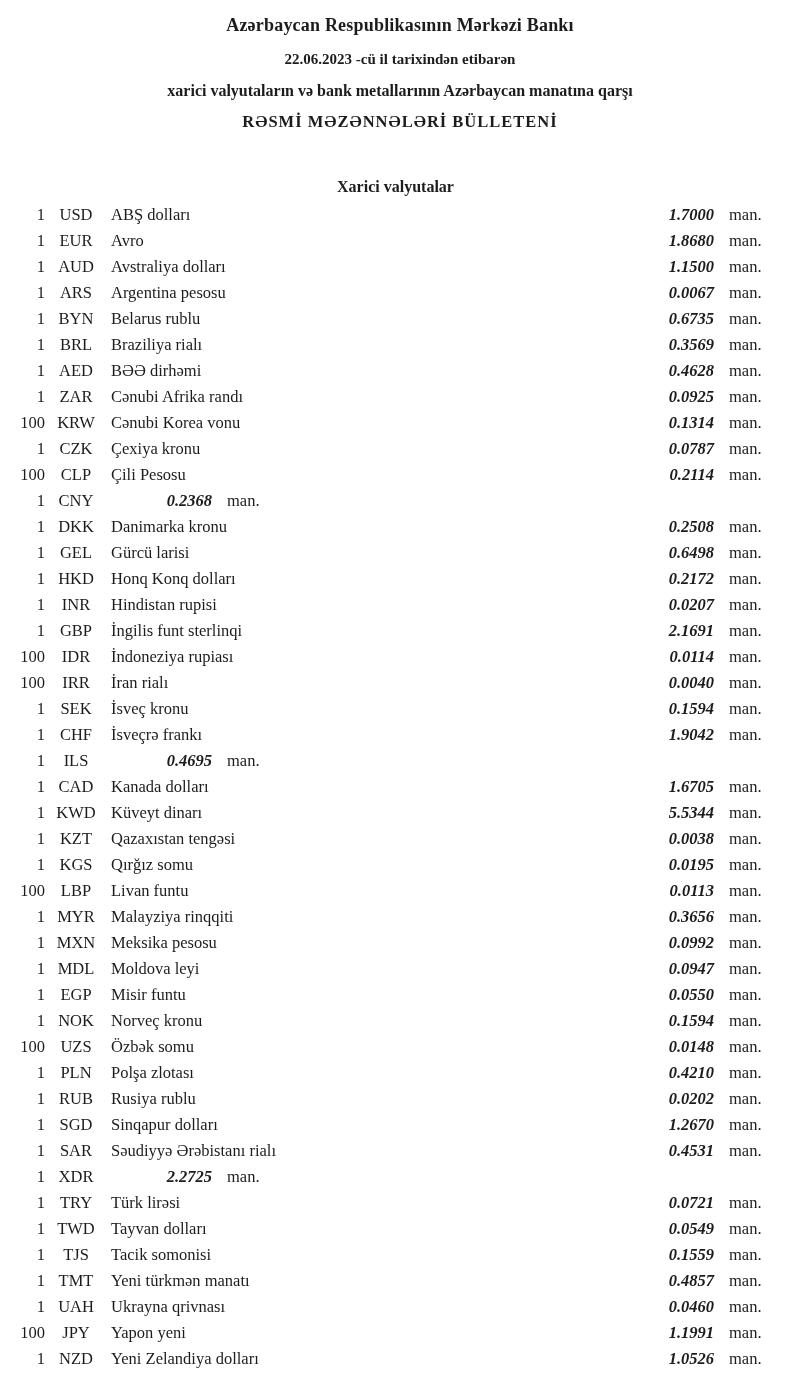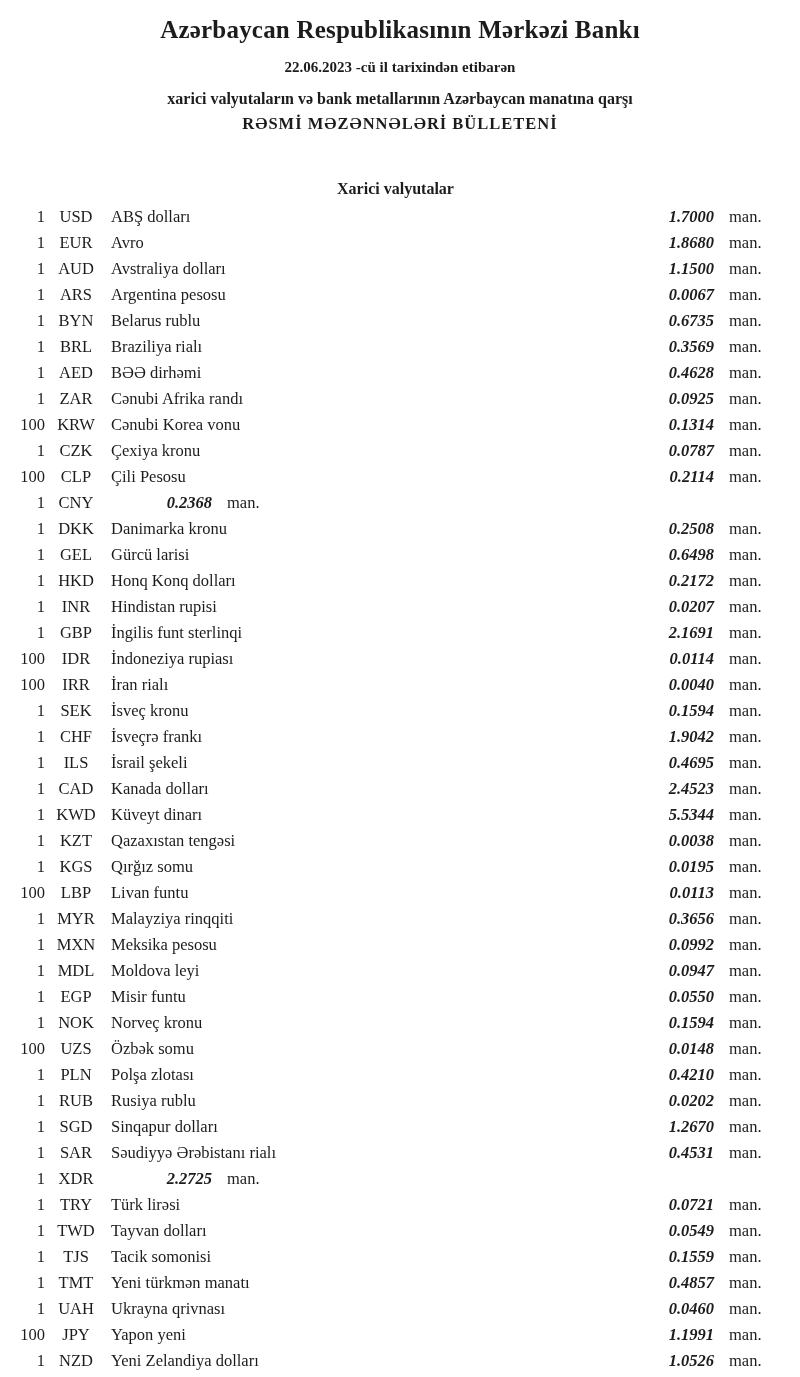"Azərbaycan Respublikasının Mərkəzi Bankı" .title { font-size: 25px -> 18px }
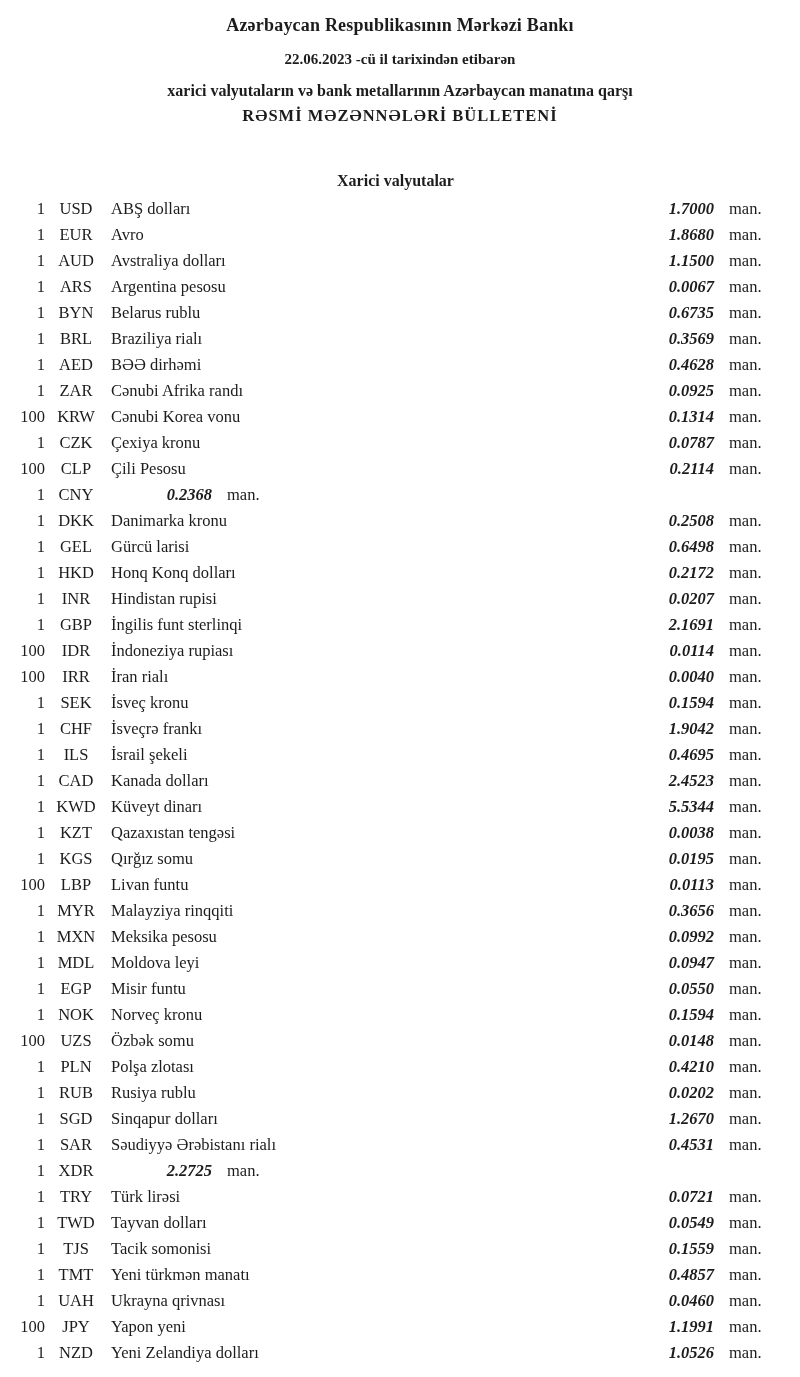"xarici valyutaların və bank metallarının" .sub-scope { margin: 6px 0 -> 12px 0 }
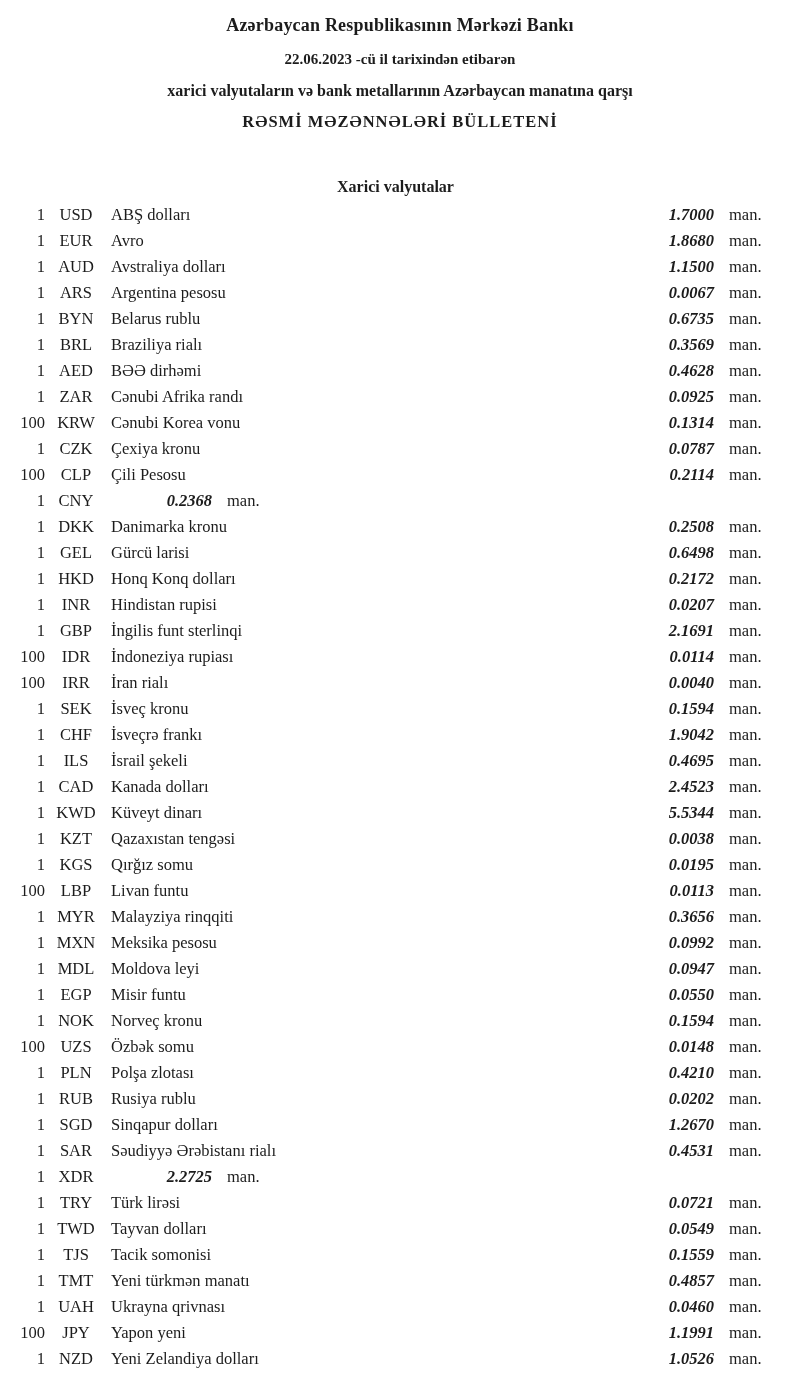"İsrail şekeli" span.cell-name { html: <span>İsrail şekeli</span> -> none }
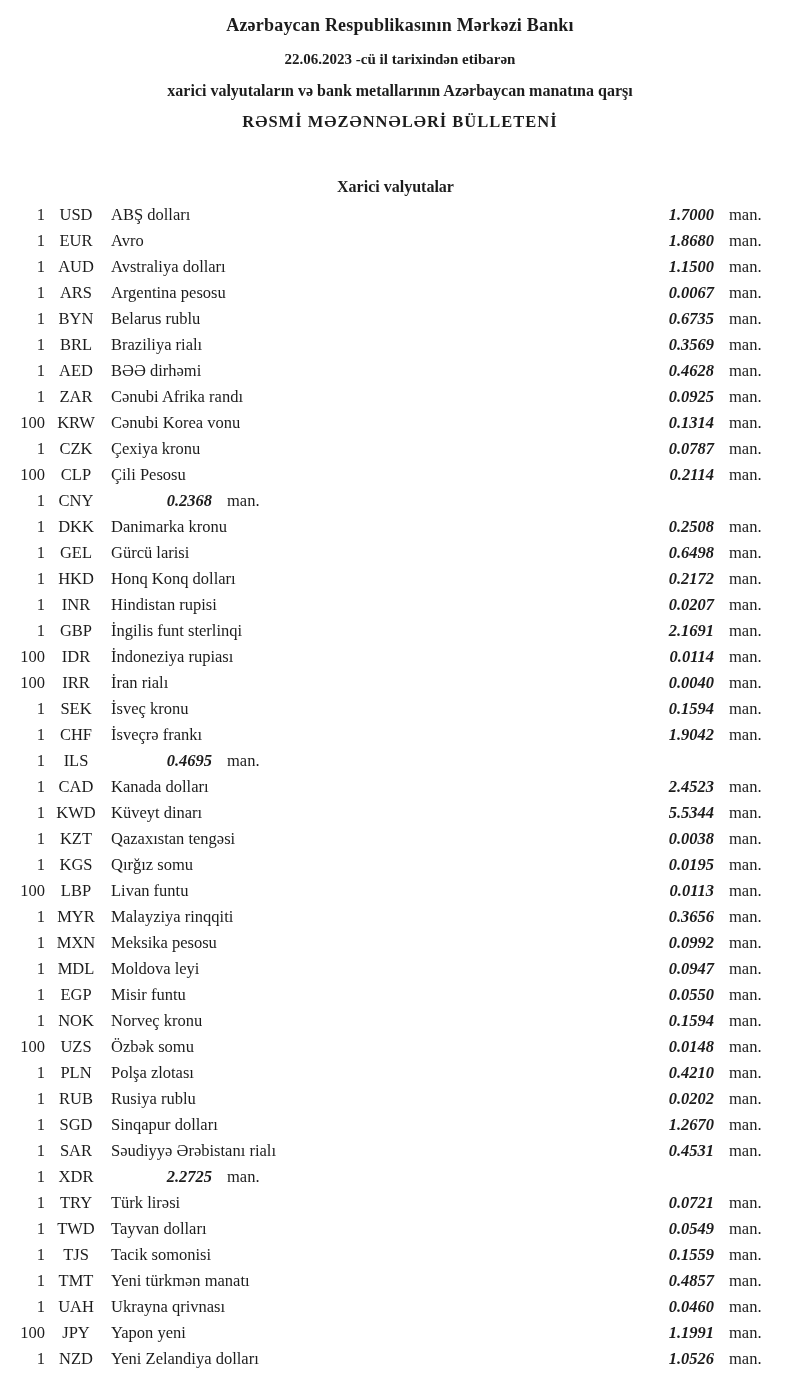"2.4523" span.cell-rate { text: 2.4523 -> 1.6705 }
